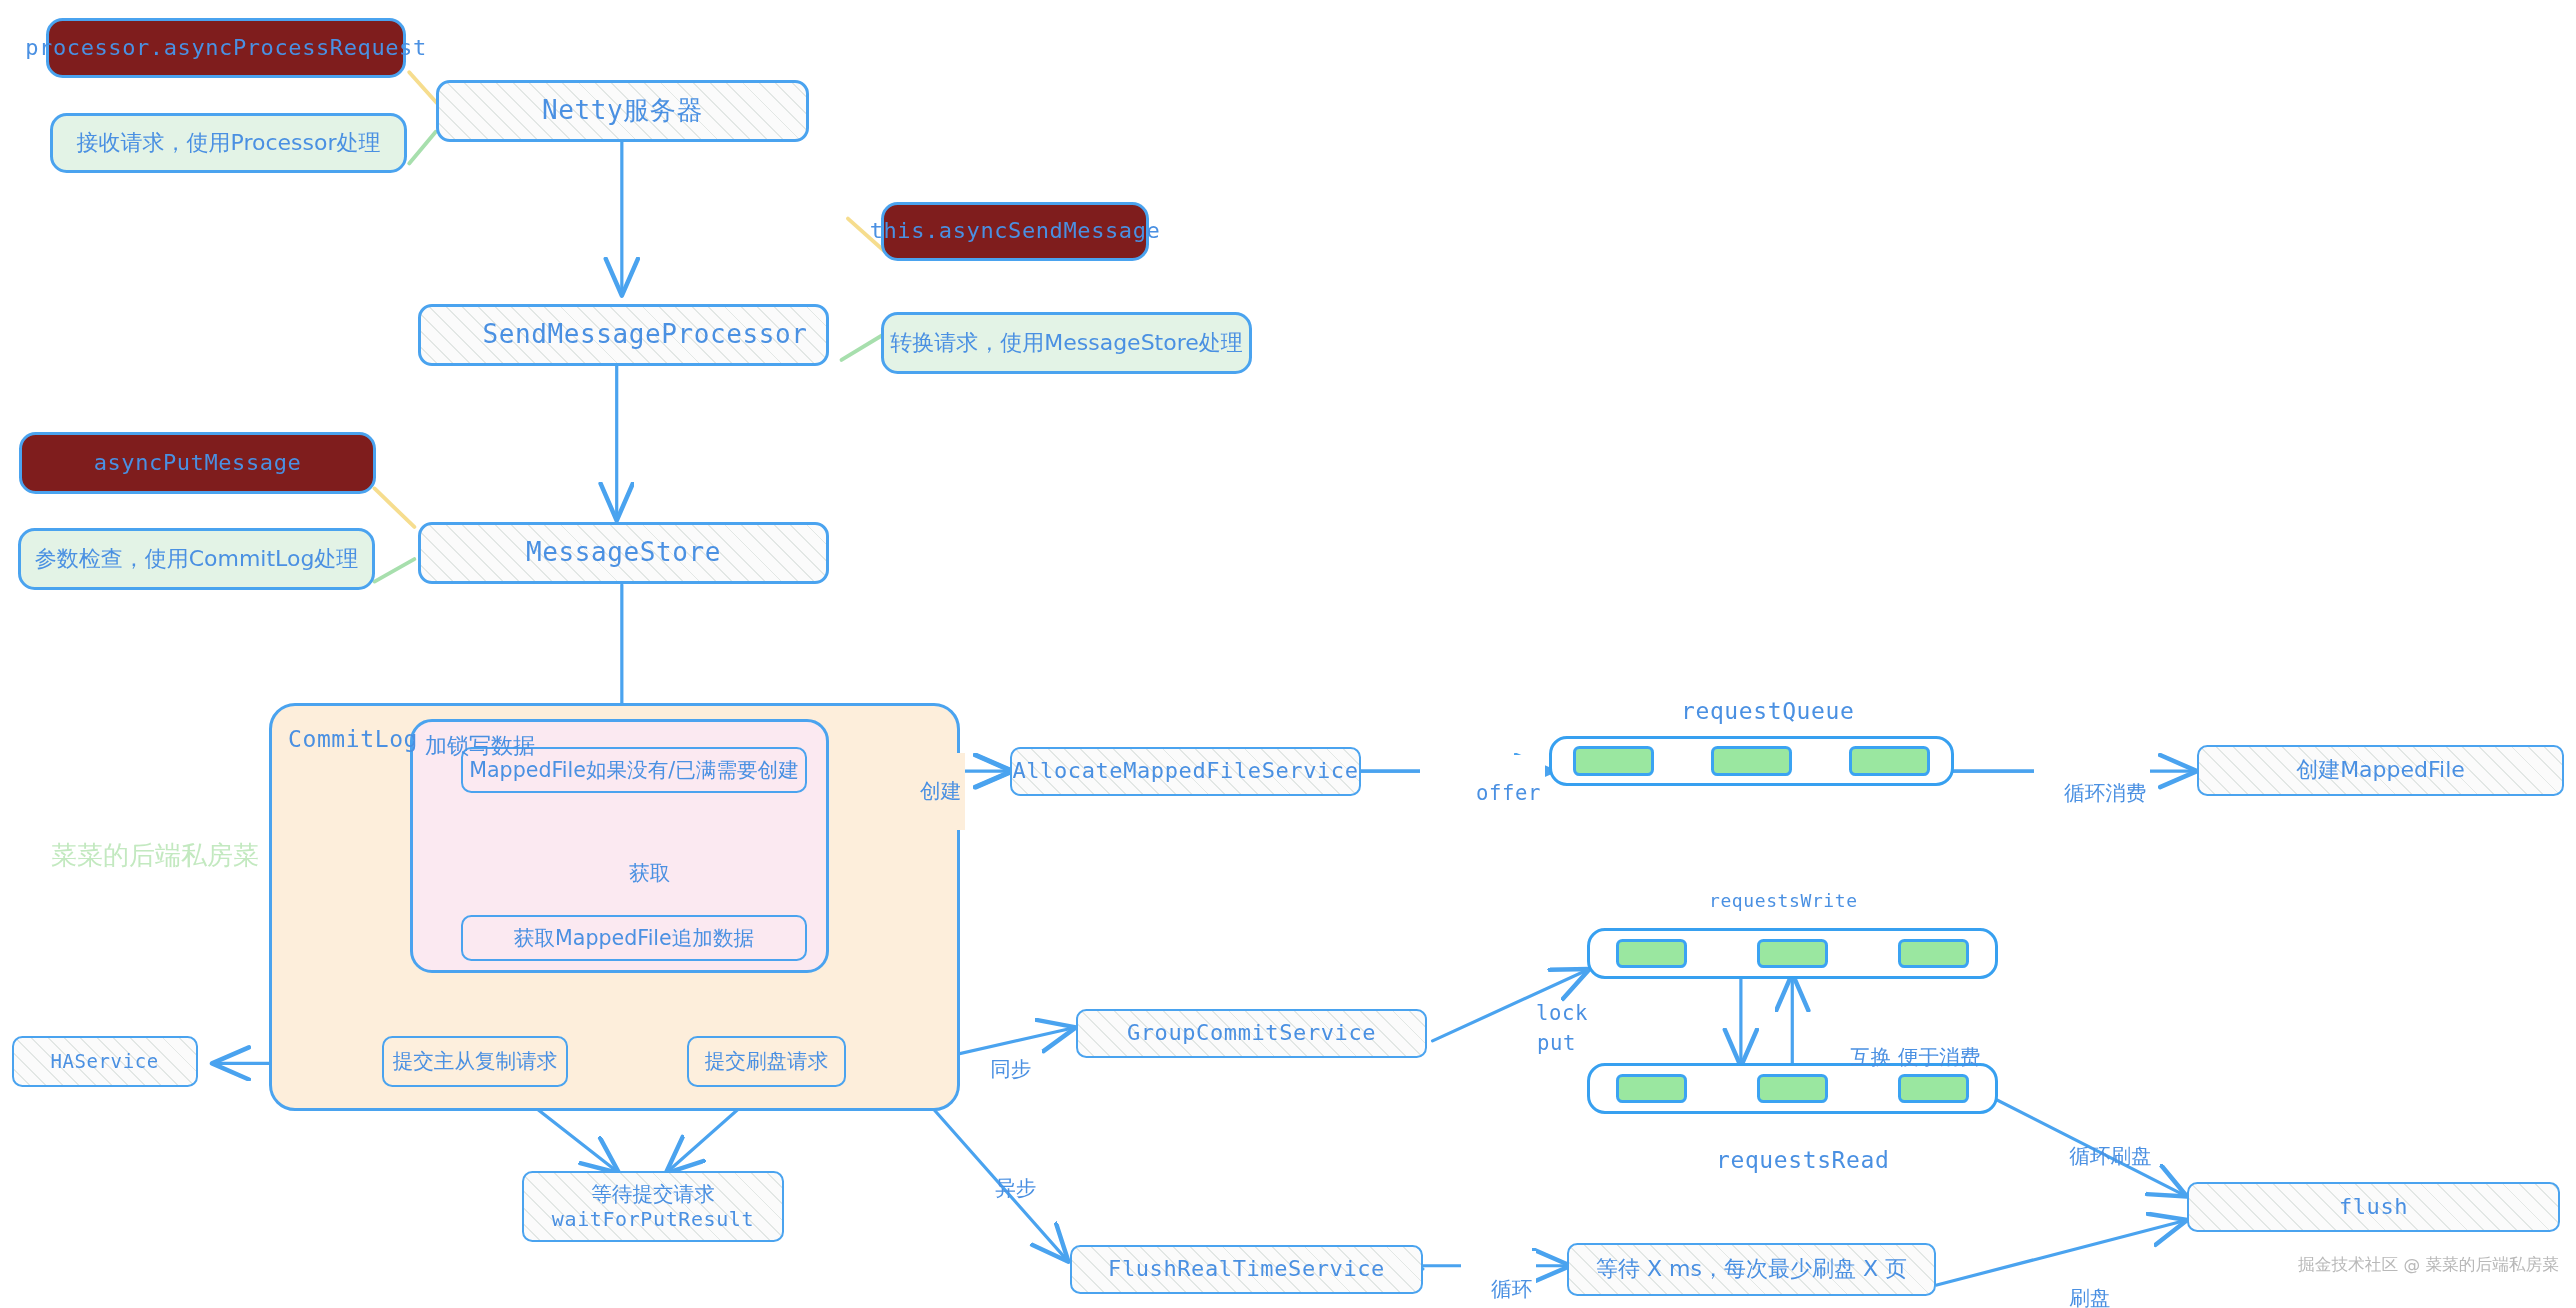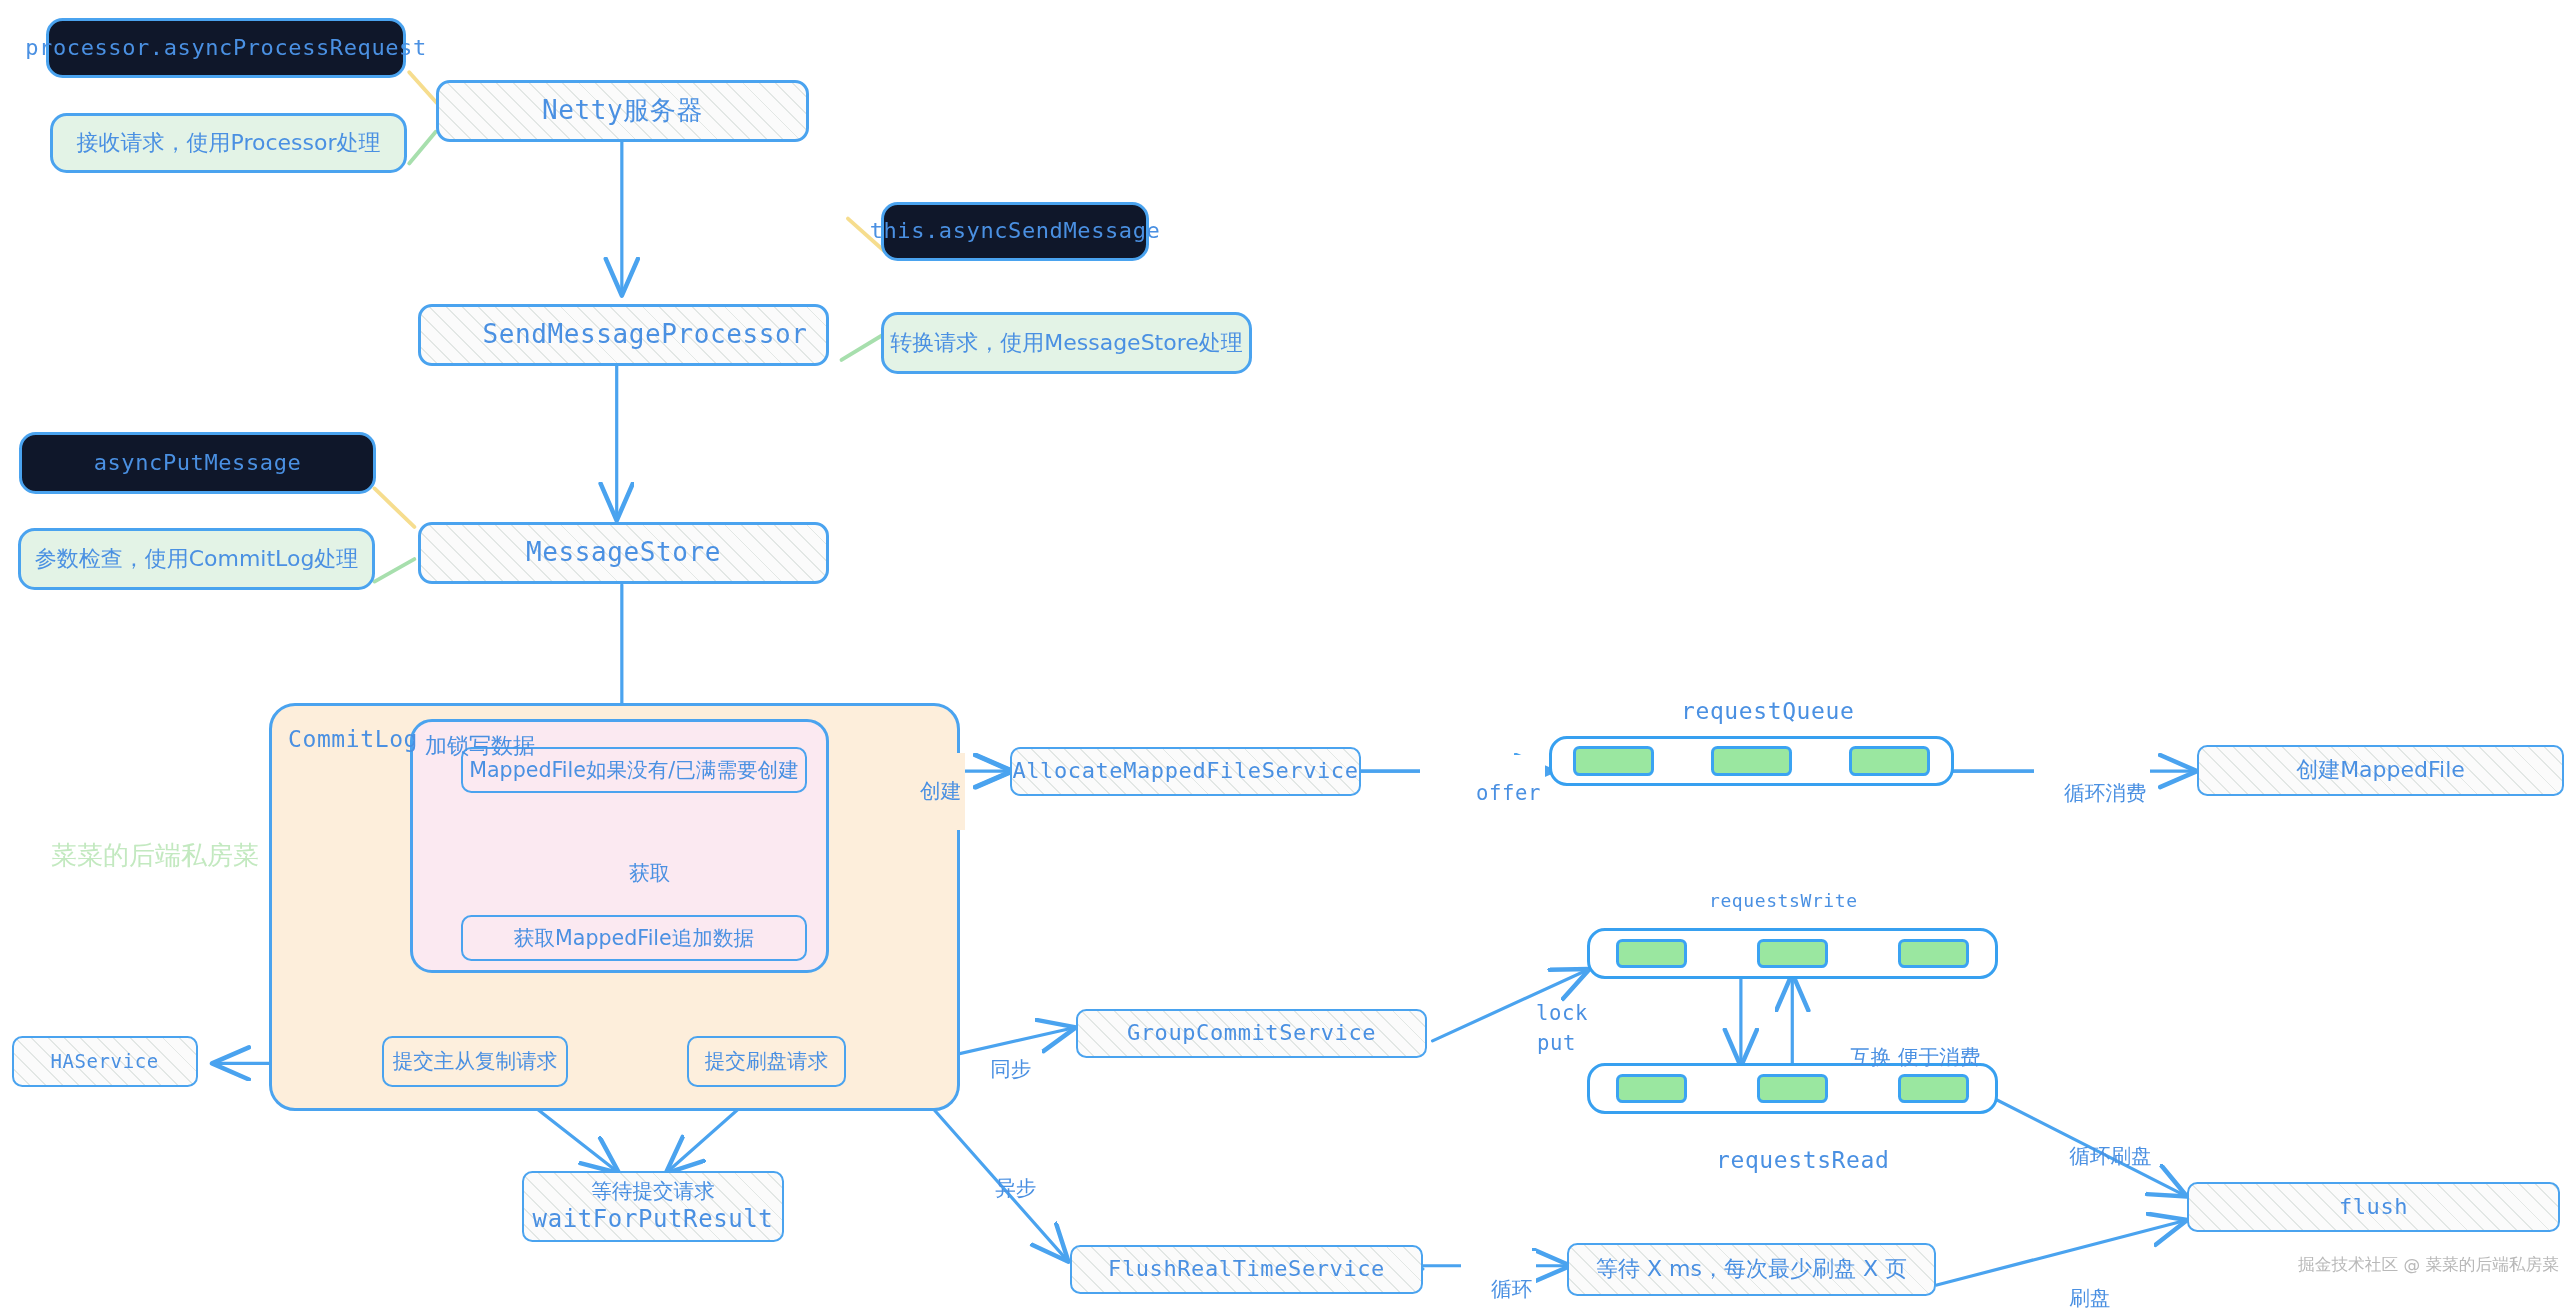"processor.asyncProcessRequest" .yellow { background: #0f172a -> #7f1d1d }
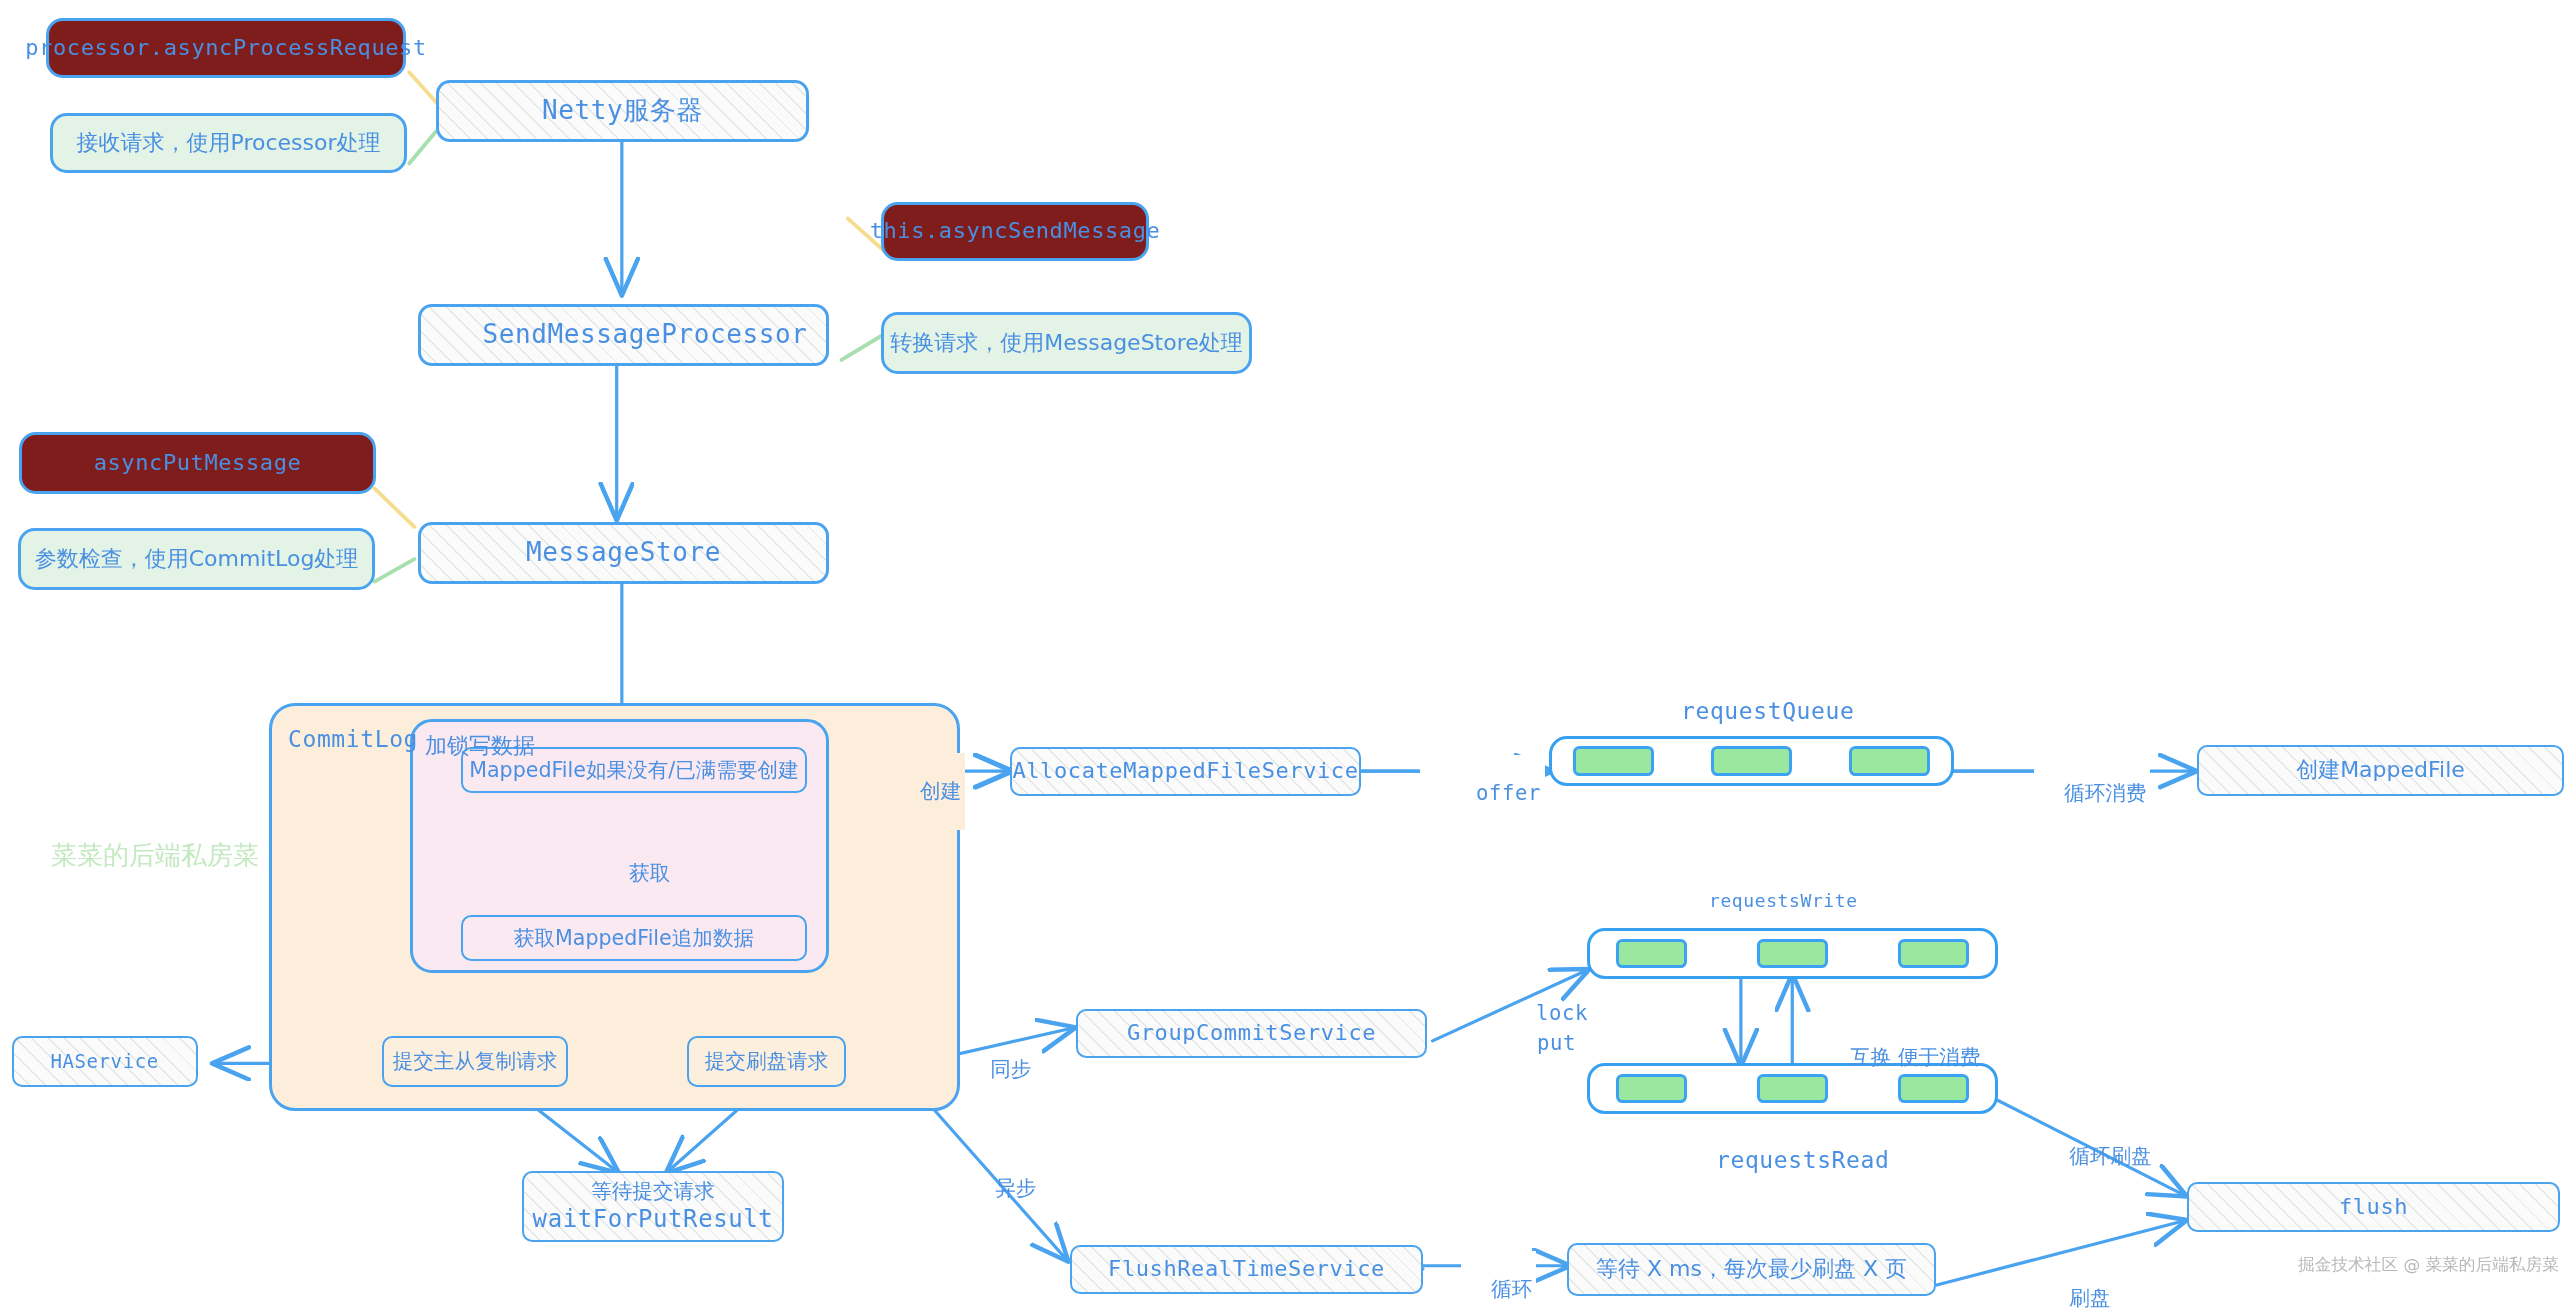"waitForPutResult" span.mono { font-size: 24px -> 20px }
